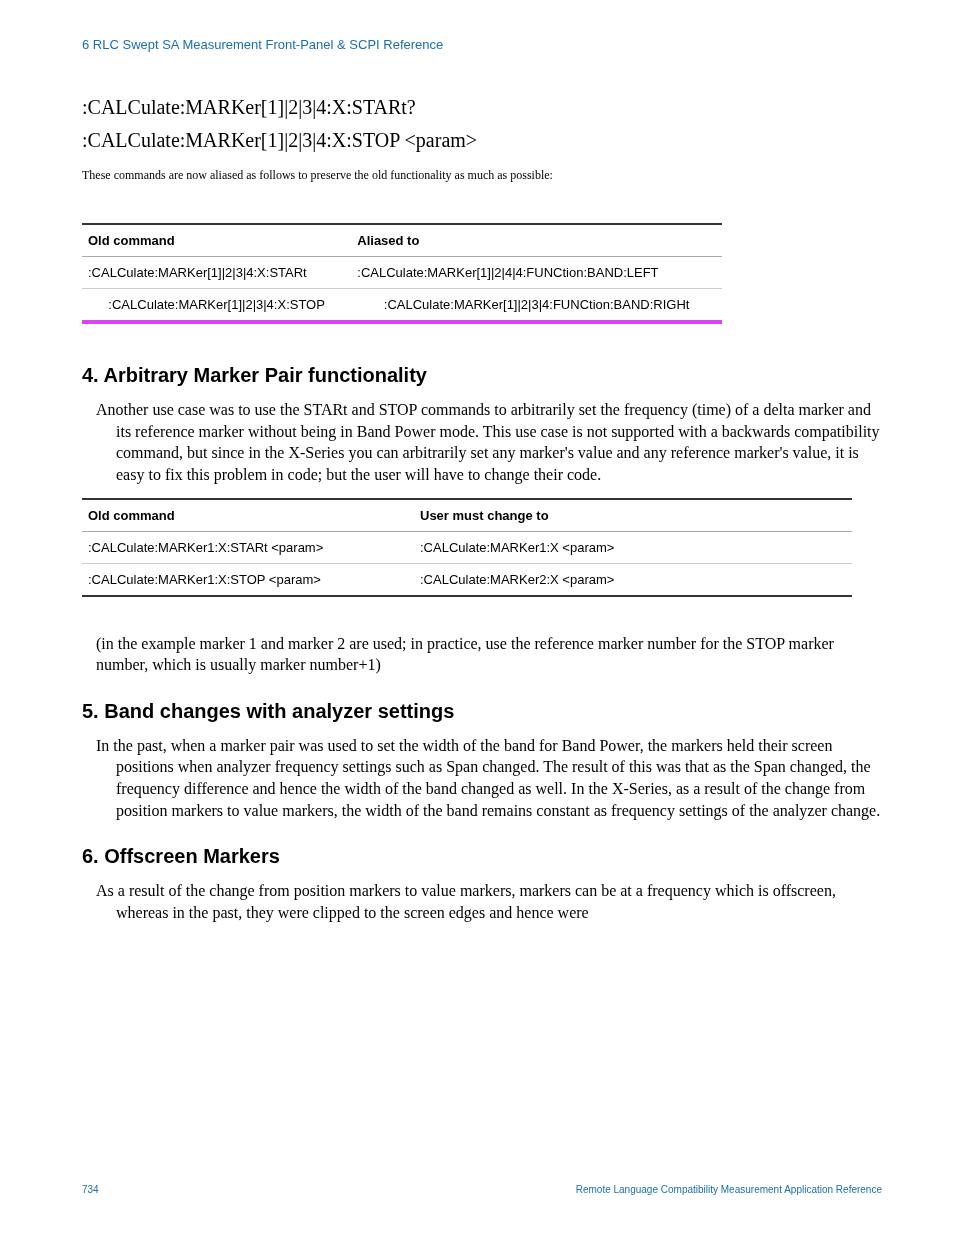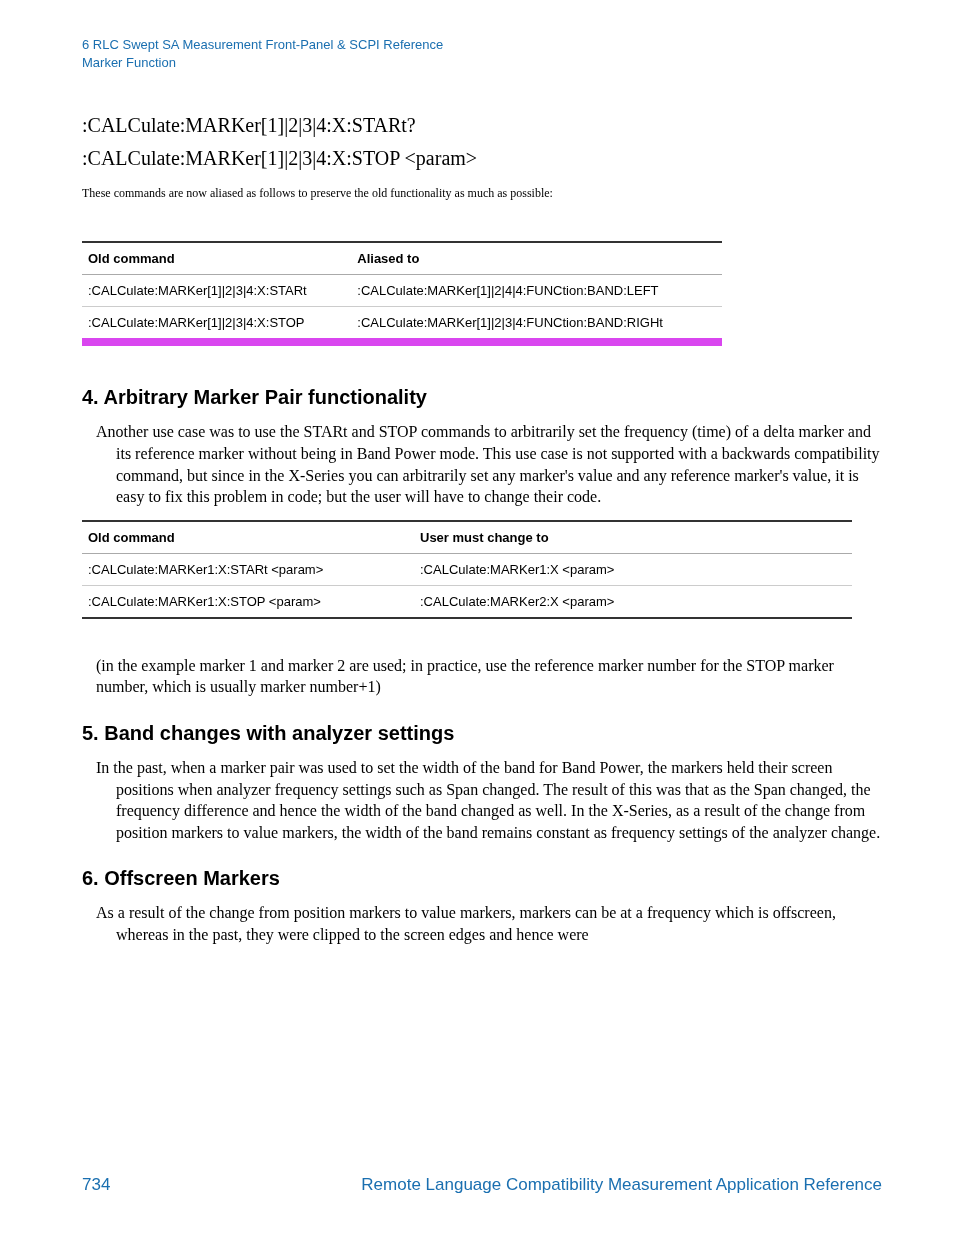"Marker Function" div { html: <div>Marker Function</div> -> none }
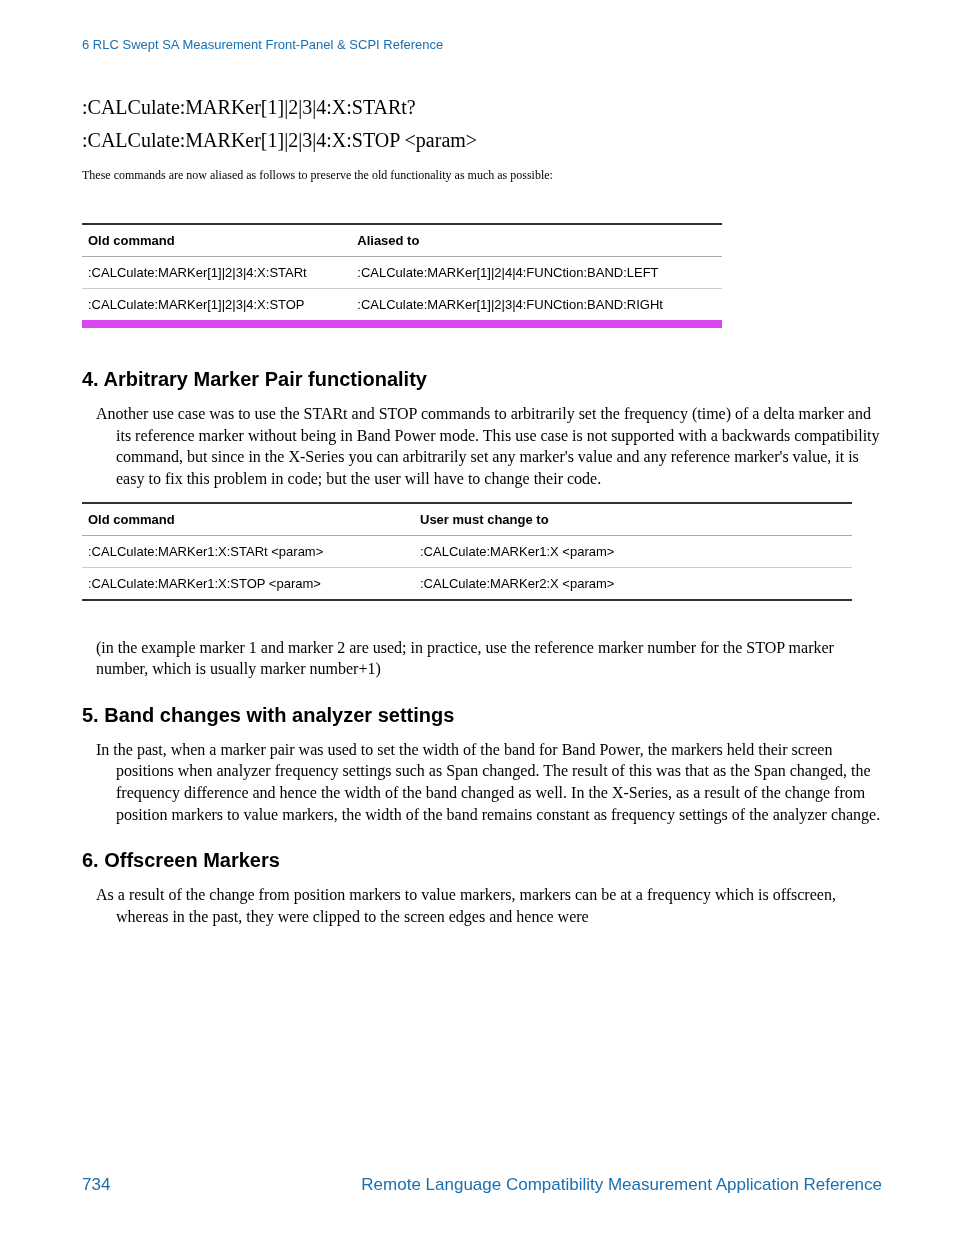":CALCulate:MARKer[1]|2|3|4:X:STOP" table.cmd-table tbody tr:last-child td { border-bottom: 8px solid #d946ef -> 4px solid #d946ef; text-align: none -> center }
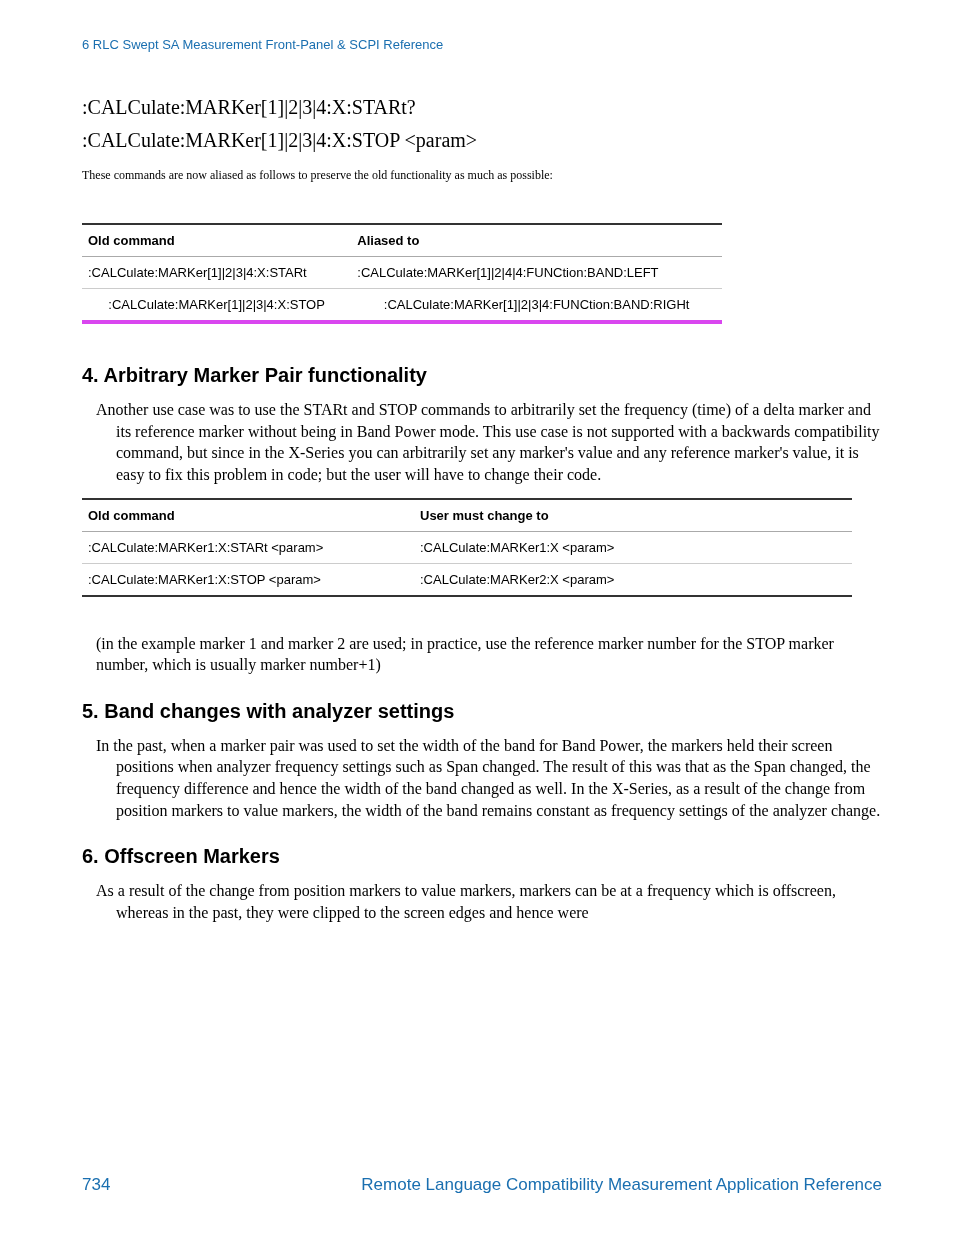"734" .footer { font-size: 17px -> 10px }
